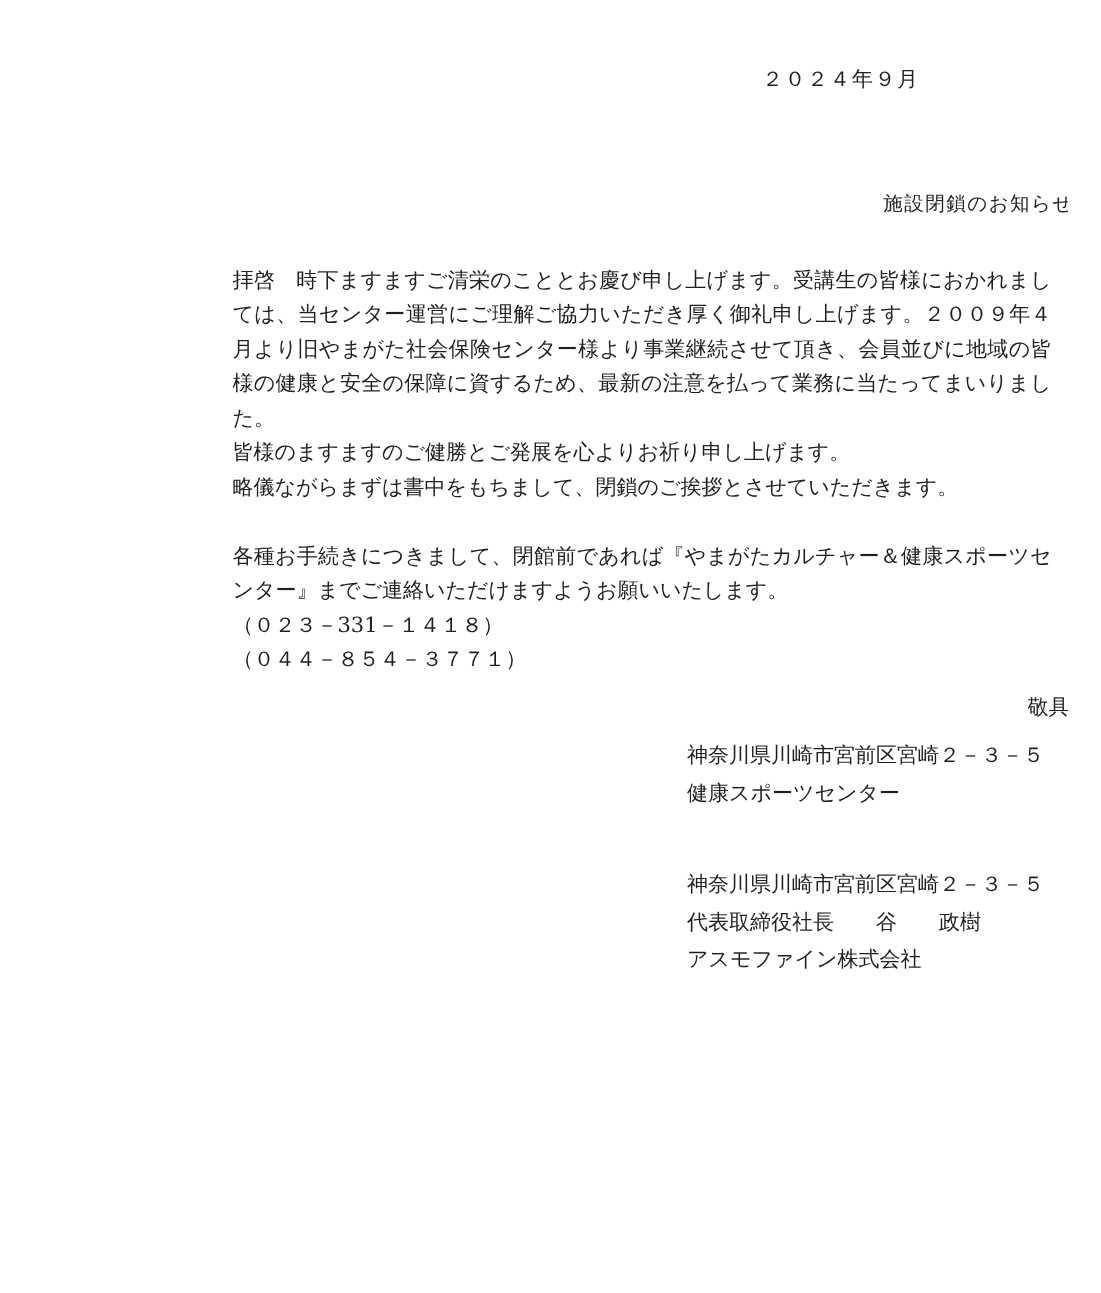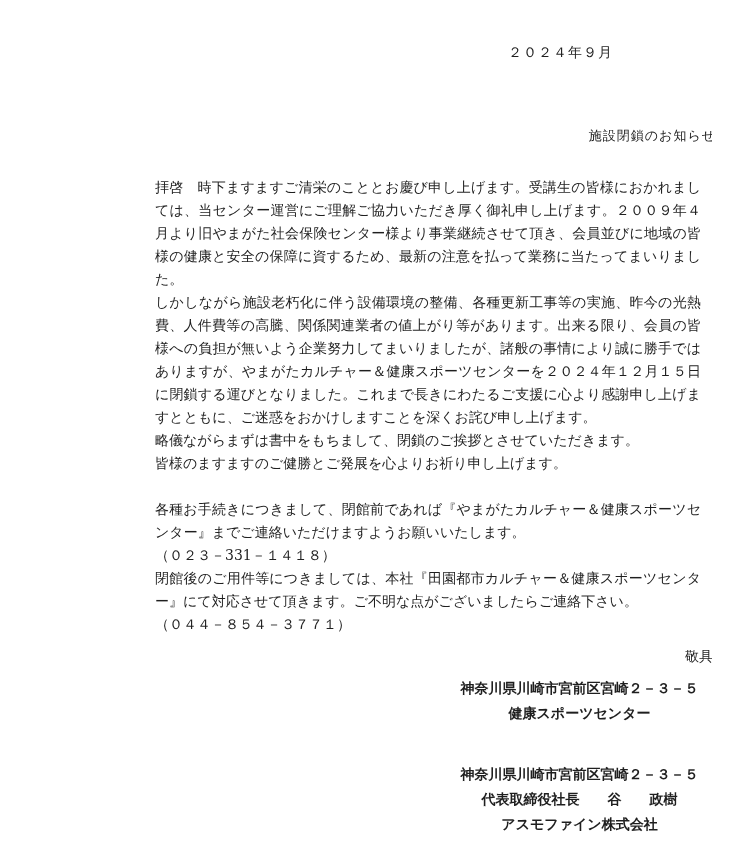"しかしながら施設老朽化に伴う設備環境の整備、各種更新工事等の実施、昨今の光熱費、" p { html: <p>しかしながら施設老朽化に伴う設備環境の整備、各種更新工事等の実施、昨今の光熱費、人件費等の高騰、関係関連業者の値上がり等があります。出来る限り、会員の皆様への負担が無いよう企業努力してまいりましたが、諸般の事情により誠に勝手ではありますが、やまがたカルチャー＆健康スポーツセンターを２０２４年１２月１５日に閉鎖する運びとなりました。これまで長きにわたるご支援に心より感謝申し上げますとともに、ご迷惑をおかけしますことを深くお詫び申し上げます。</p> -> none }
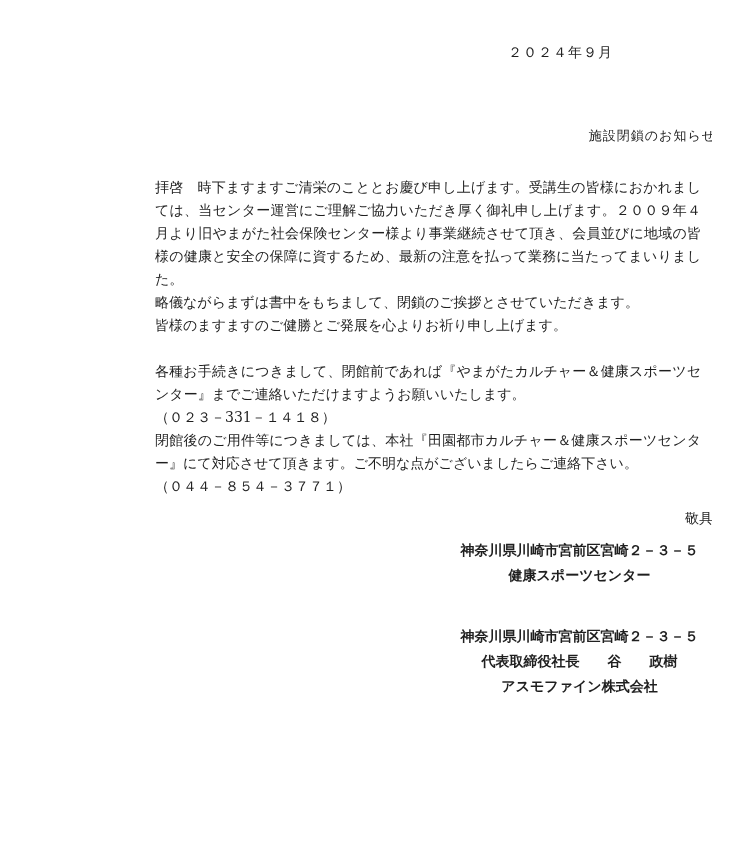"略儀ながらまずは書中をもちまして、閉鎖のご挨拶とさせていただきます。" p { order: before "皆様のますますのご健勝とご発展を心よりお祈り申し上げます。" -> after "皆様のますますのご健勝とご発展を心よりお祈り申し上げます。" }
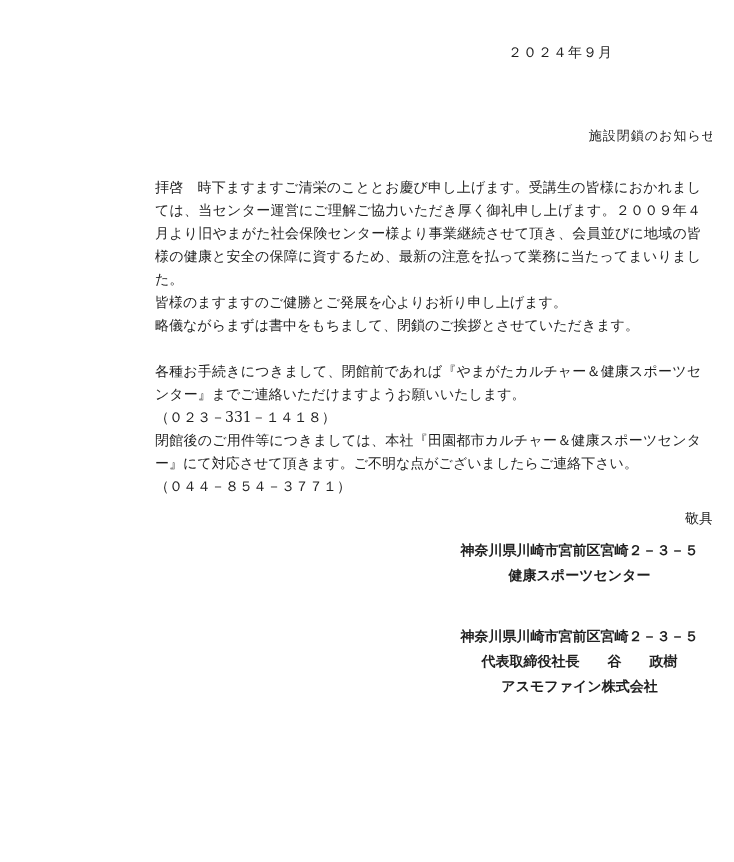"閉館後のご用件等につきましては、本社『田園都市カルチャー＆健康スポーツセンター』" p { html: <p>閉館後のご用件等につきましては、本社『田園都市カルチャー＆健康スポーツセンター』にて対応させて頂きます。ご不明な点がございましたらご連絡下さい。</p> -> none }
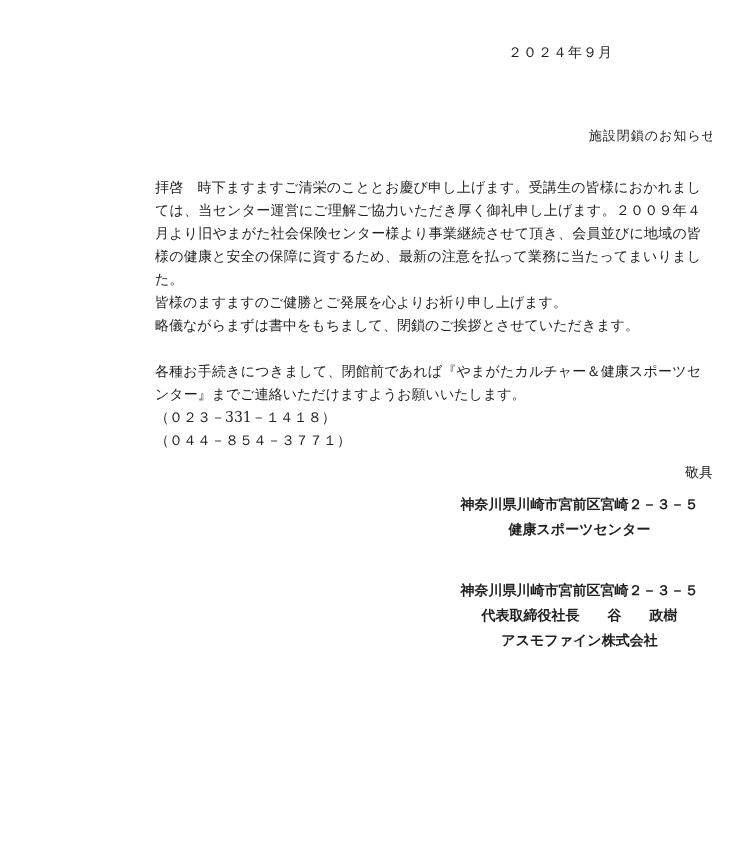"神奈川県川崎市宮前区宮崎２－３－５" .signature { font-weight: bold -> none; text-align: center -> left }
